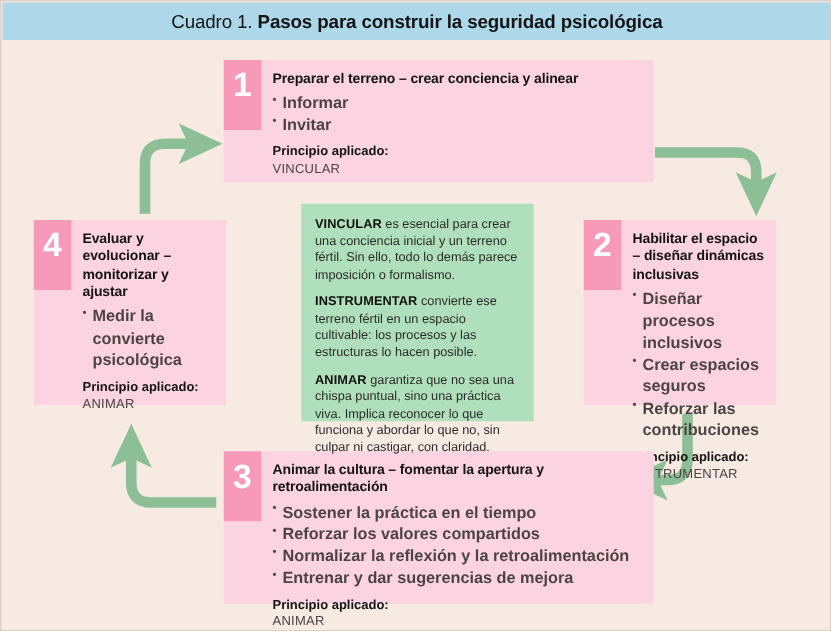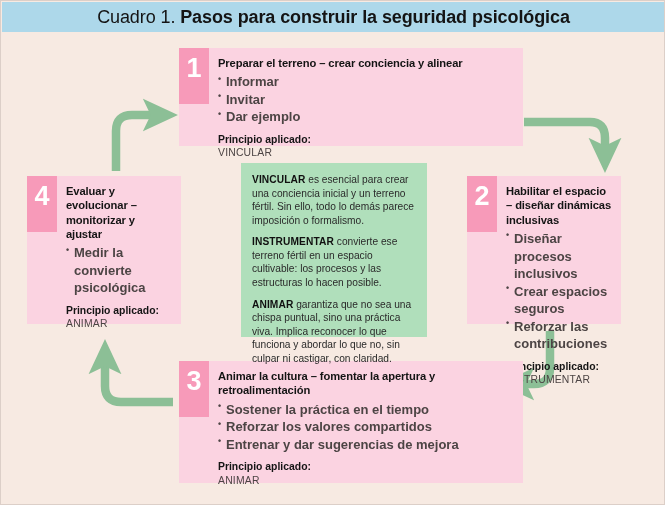"Cuadro 1. Pasos para construir" .header-text { font-size: 18px -> 15px }
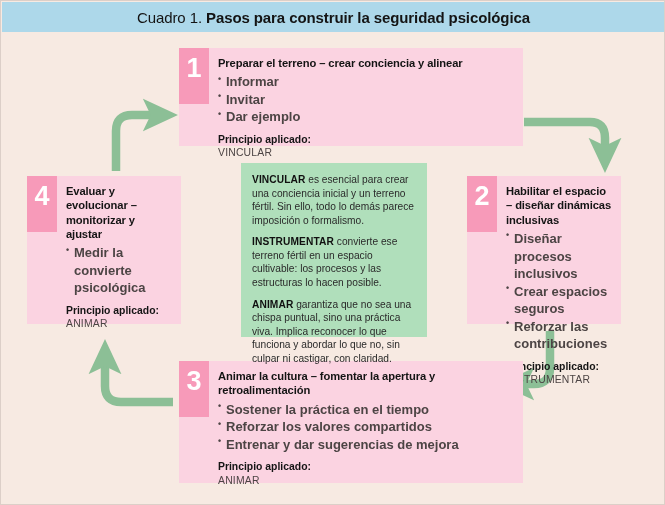"Dar ejemplo" li { html: <li>Dar ejemplo</li> -> none }
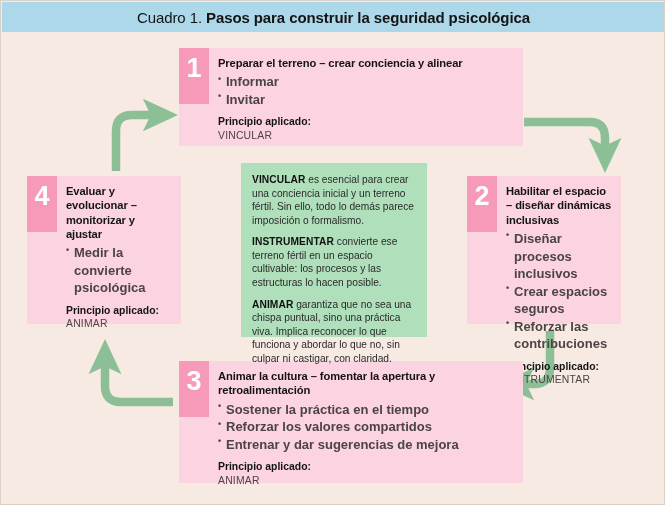"Normalizar la reflexión y la" li { html: none -> <li>Normalizar la reflexión y la retroalimentación</li> }
